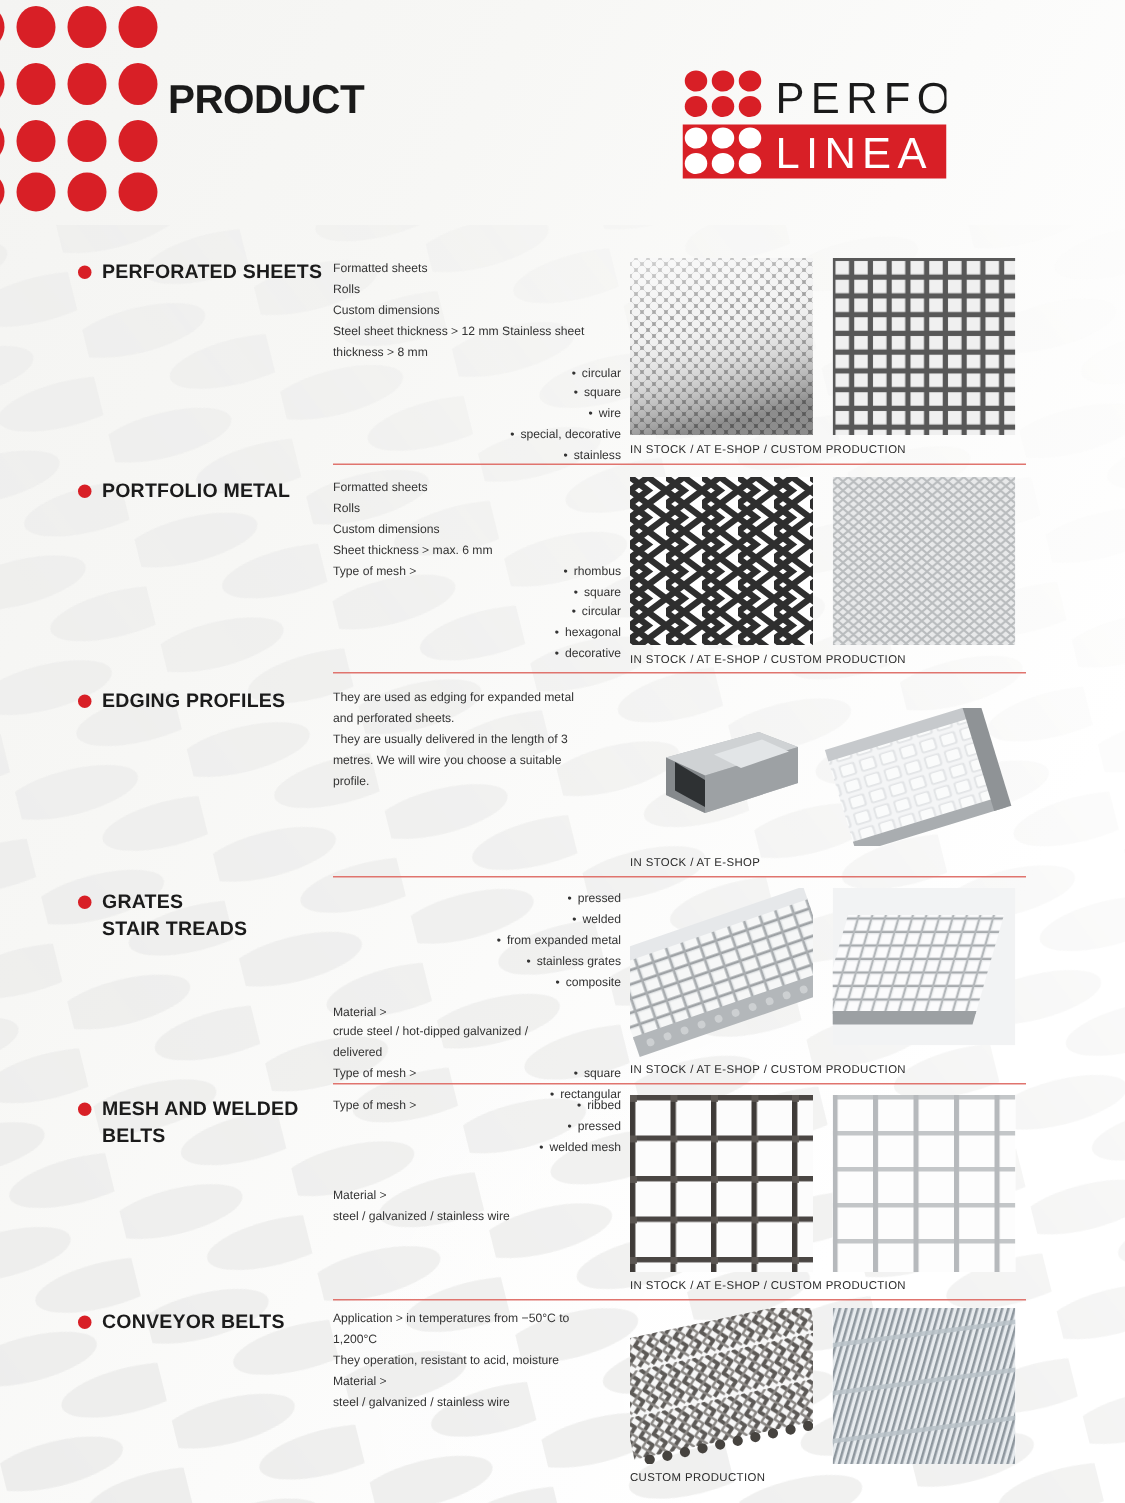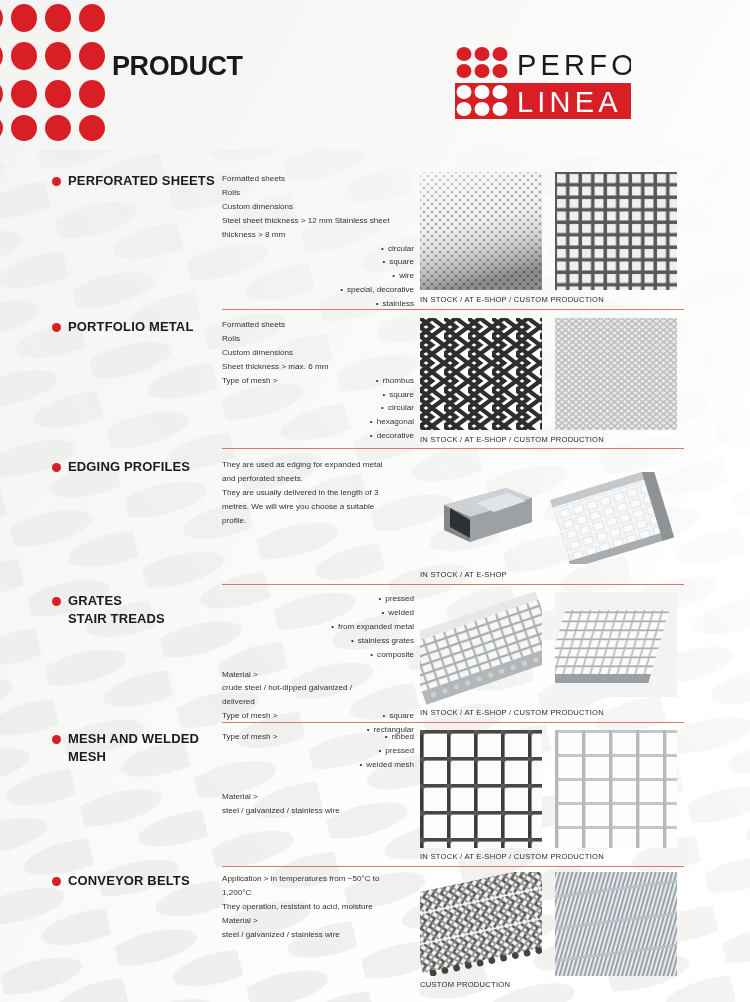"MESH" span { text: MESH -> BELTS }
